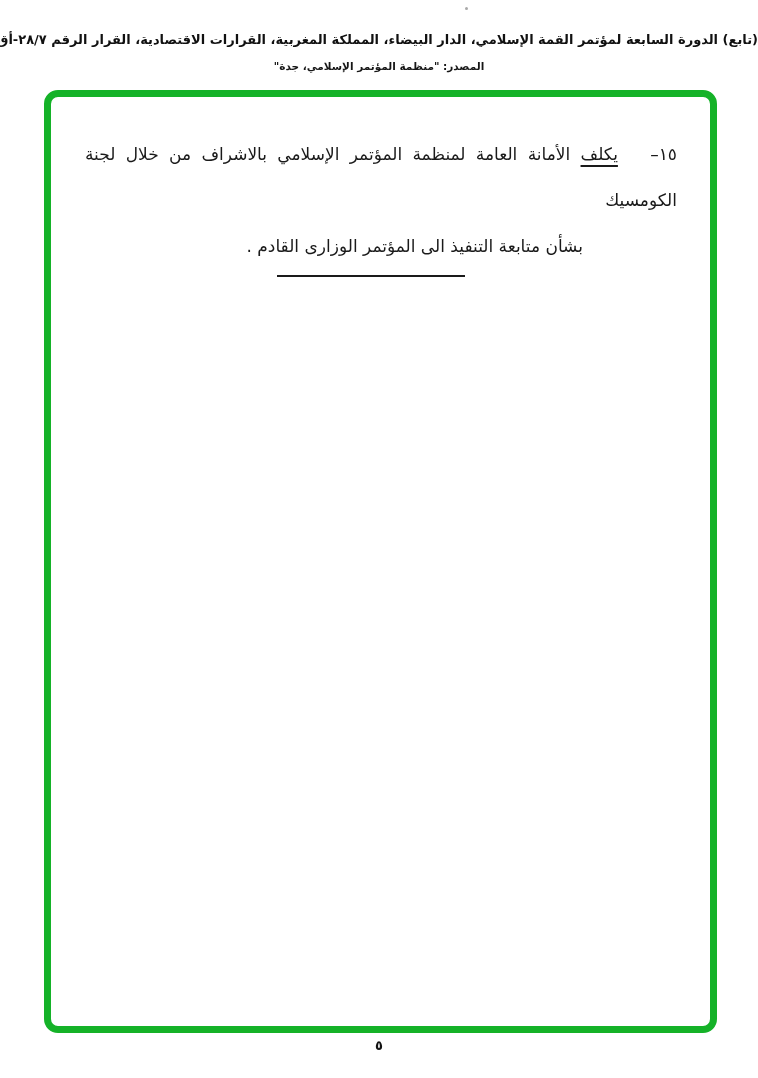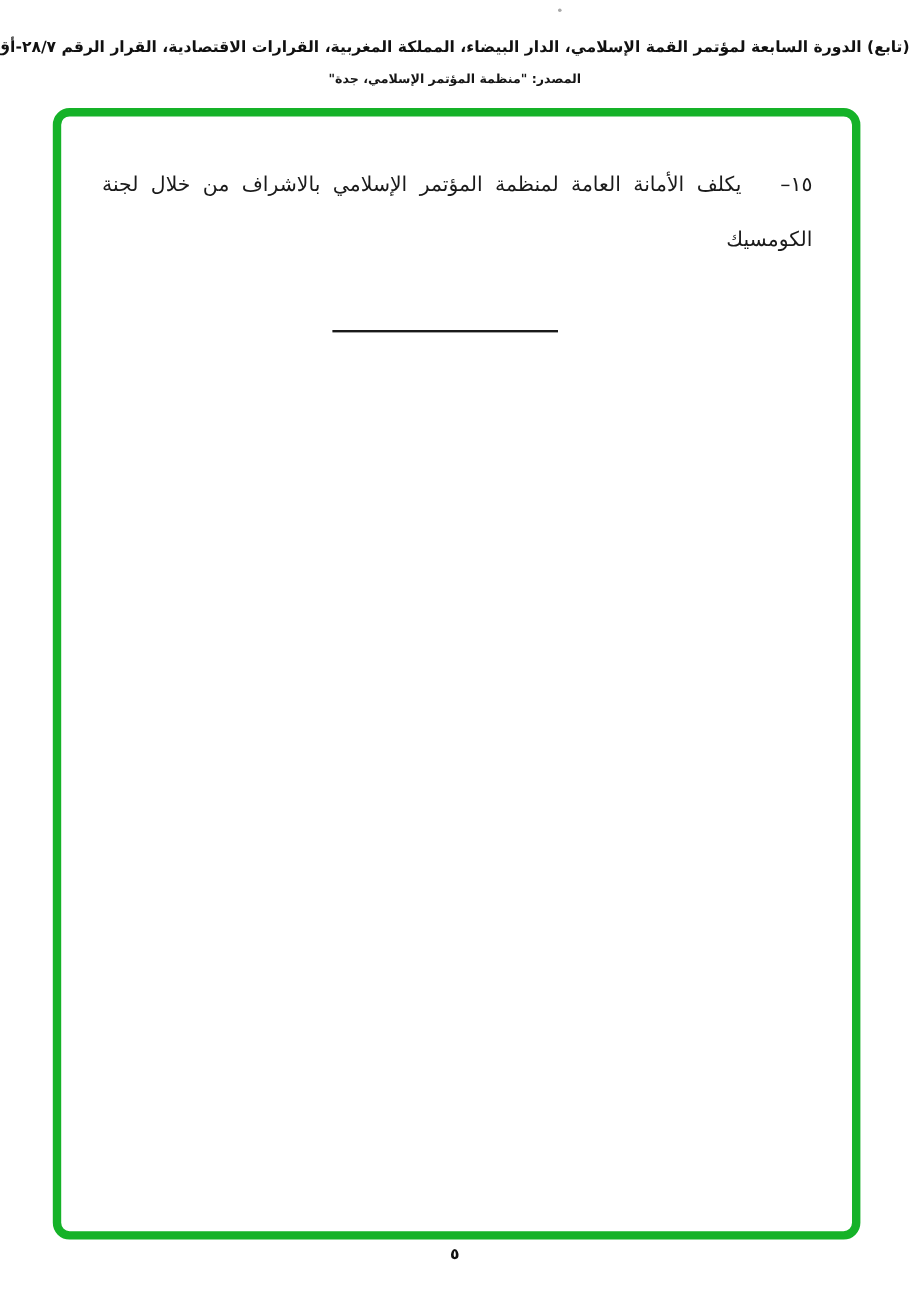"يكلف" .underlined { text-decoration: none -> underline }
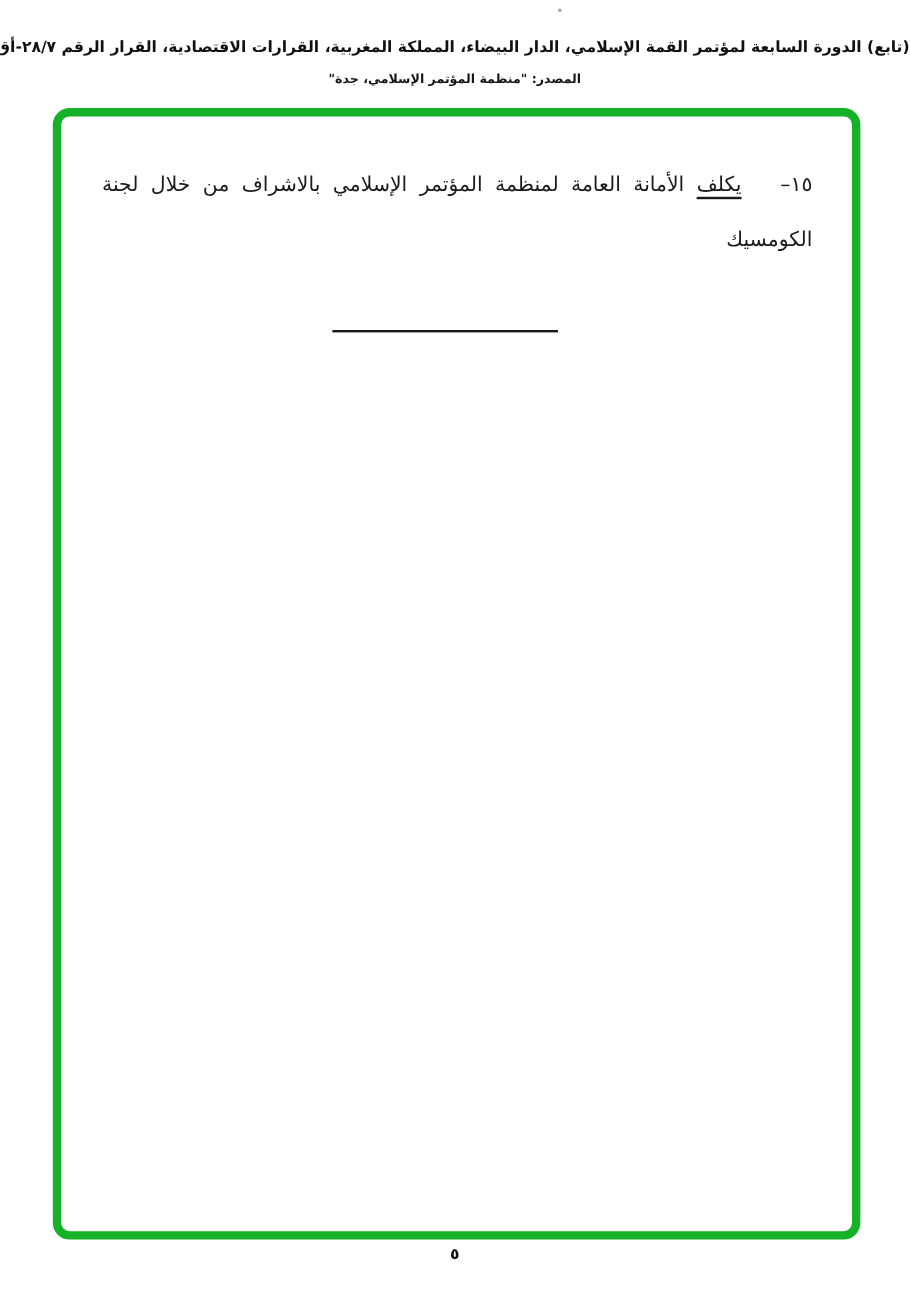"بشأن متابعة التنفيذ الى المؤتمر" div.line-last { html: none -> <div>بشأن متابعة التنفيذ الى المؤتمر الوزارى القادم .</div> }
